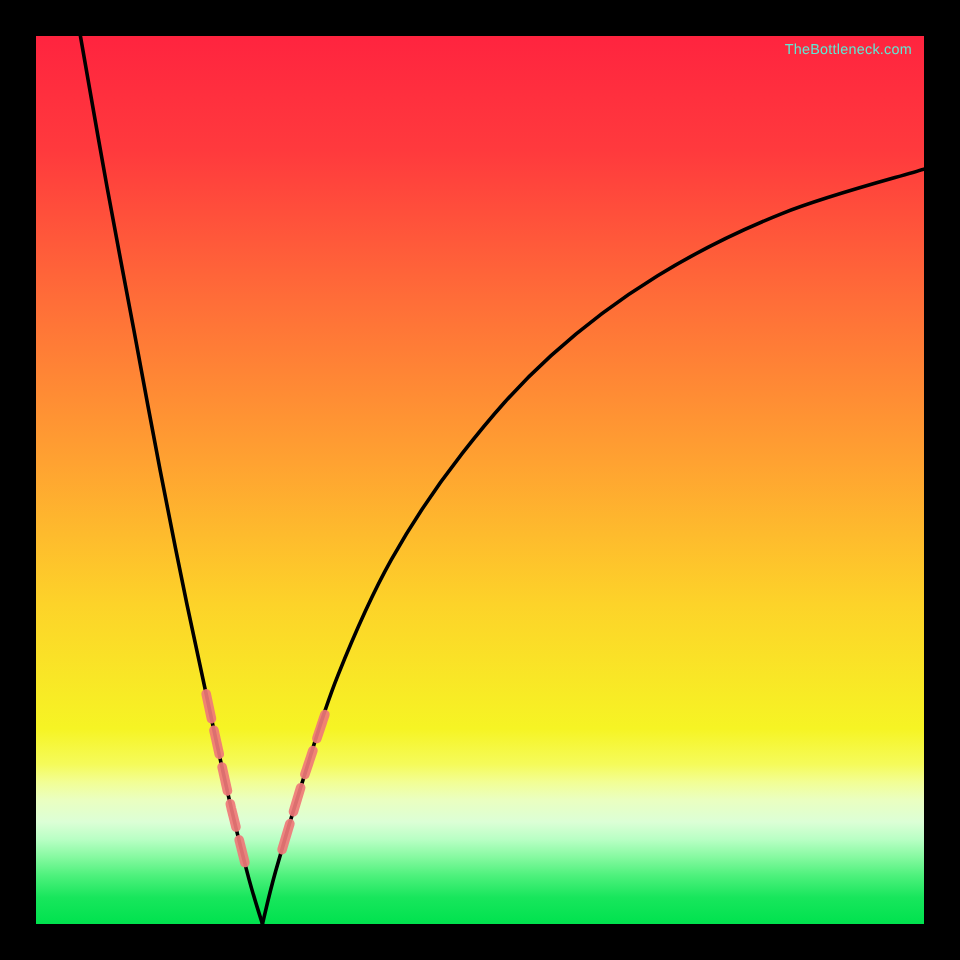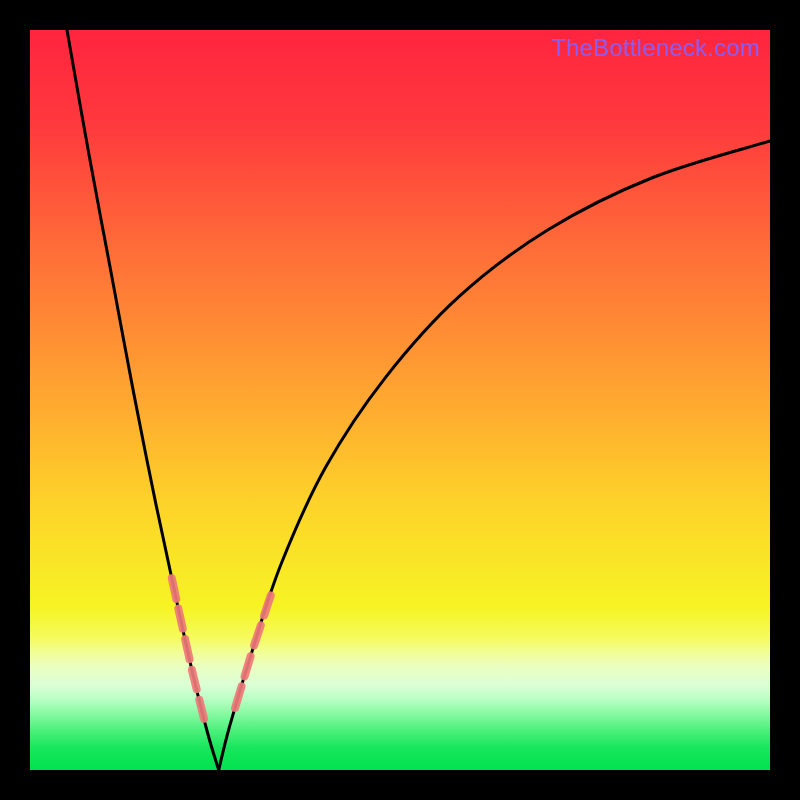"TheBottleneck.com" .watermark { color: #8b5cf6 -> #5eead4; font-size: 24px -> 12px }
